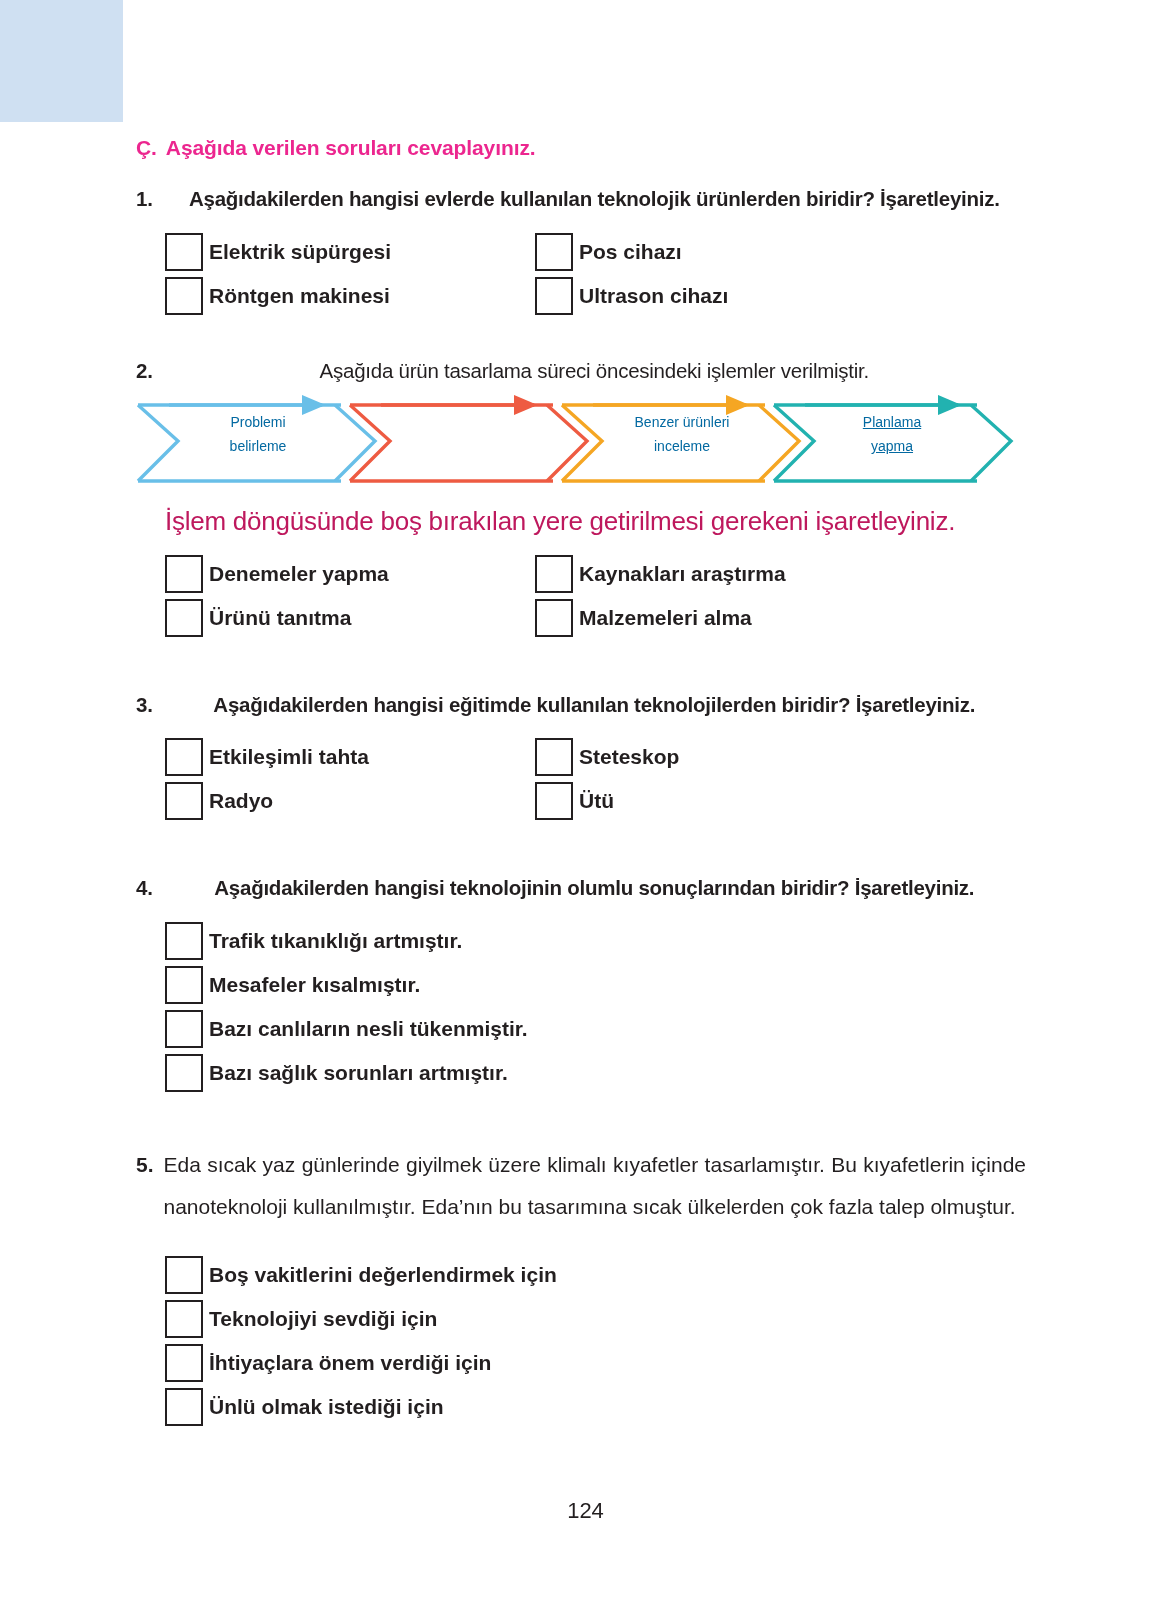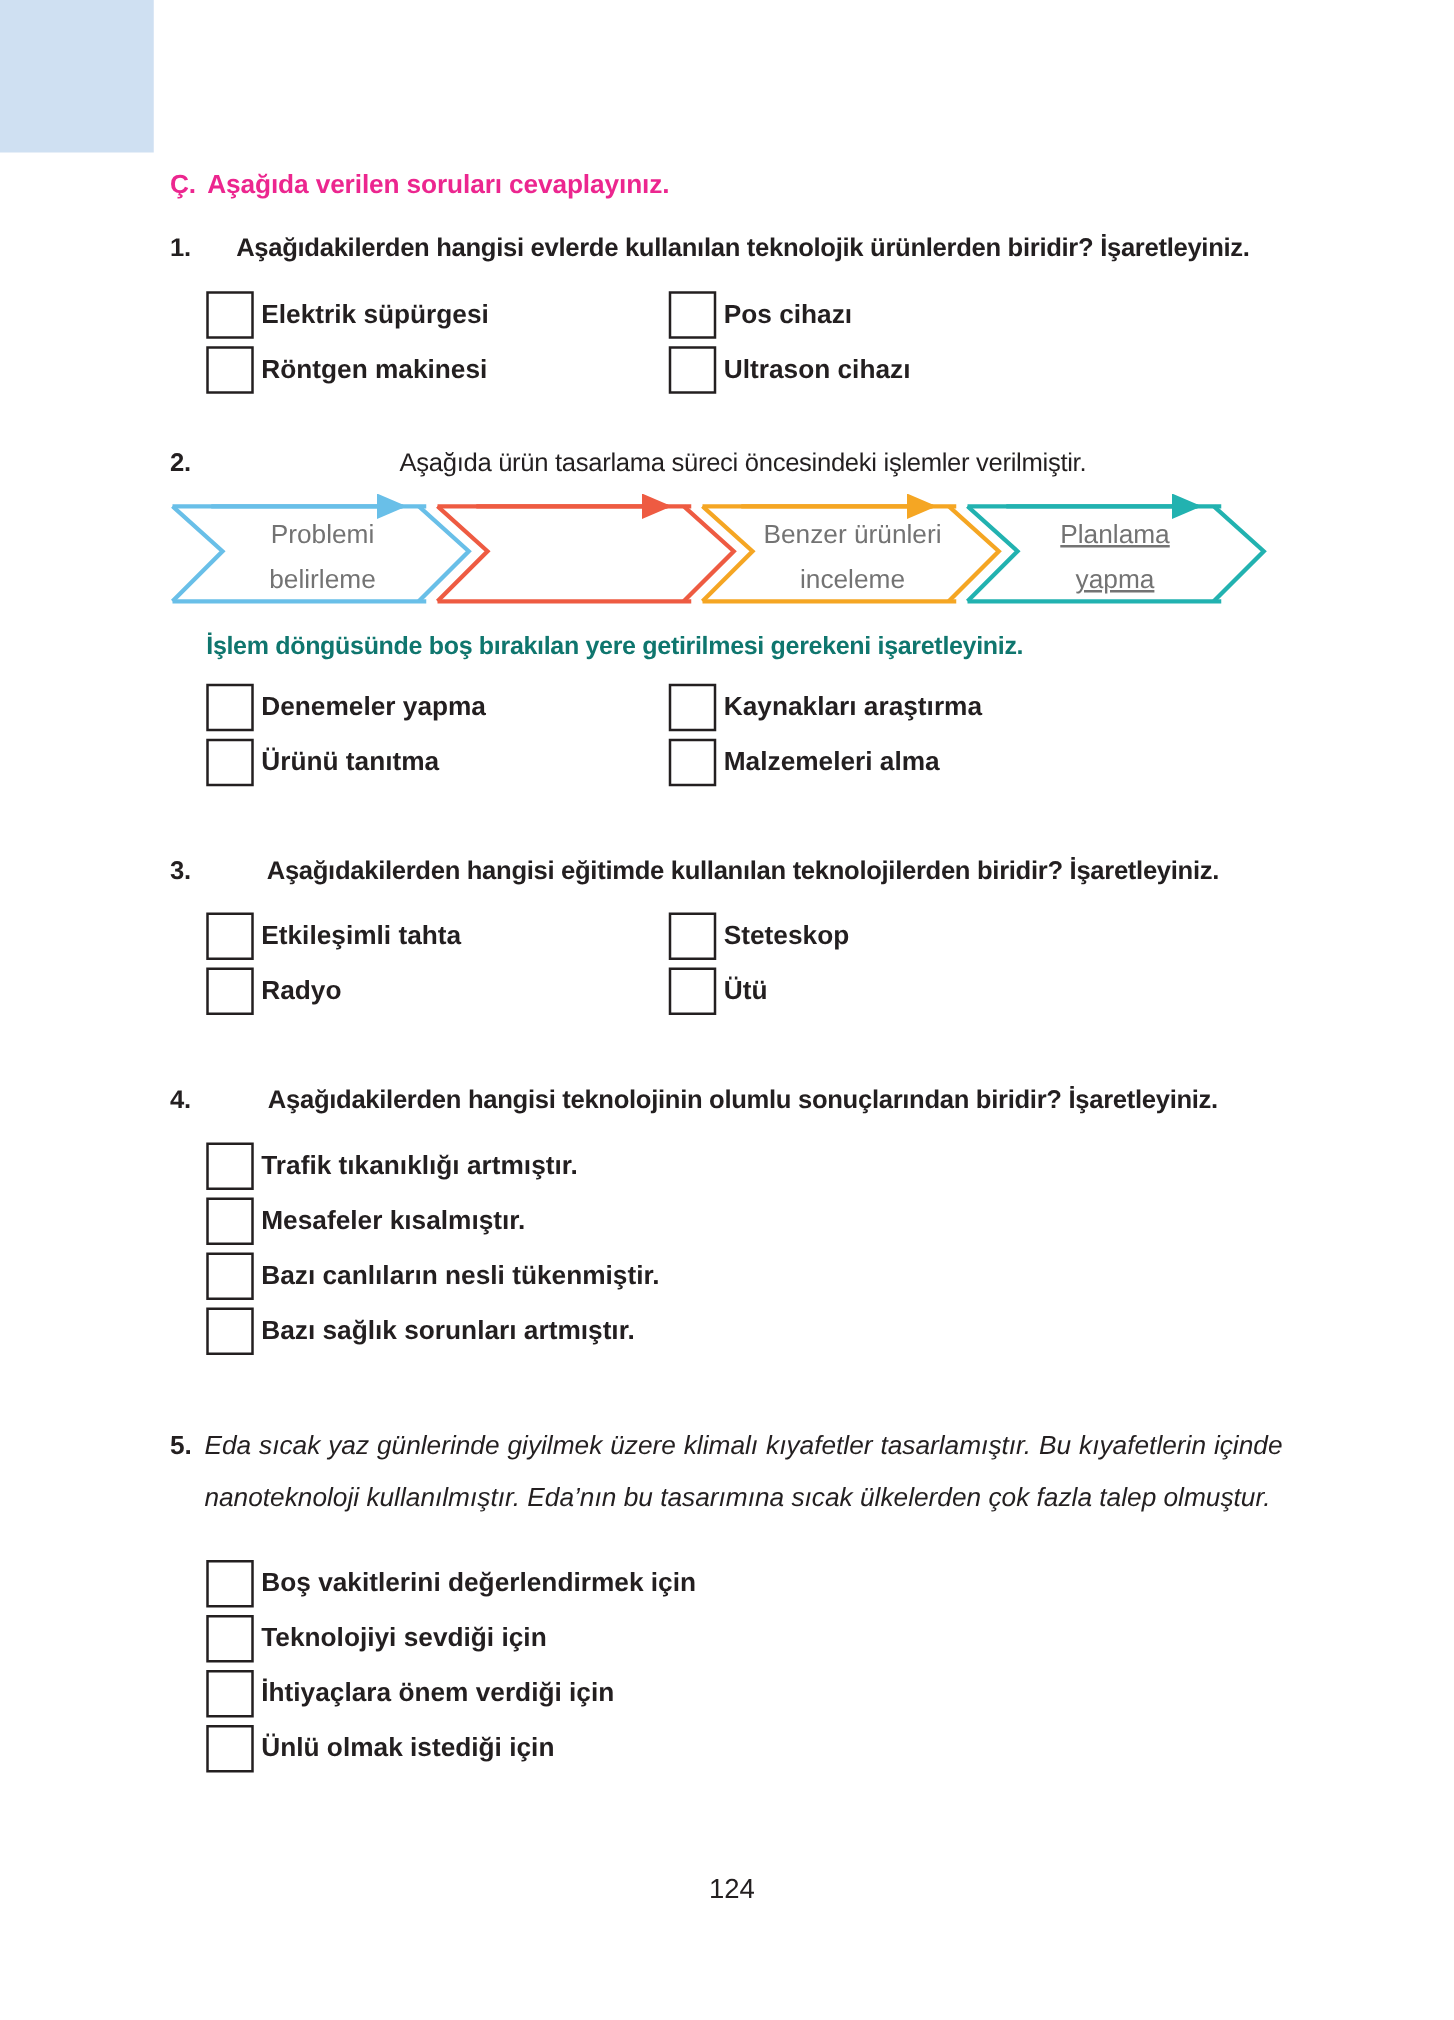"Problemi" .flow .flow-label { color: #737373 -> #0369a1; font-size: 21px -> 14px }
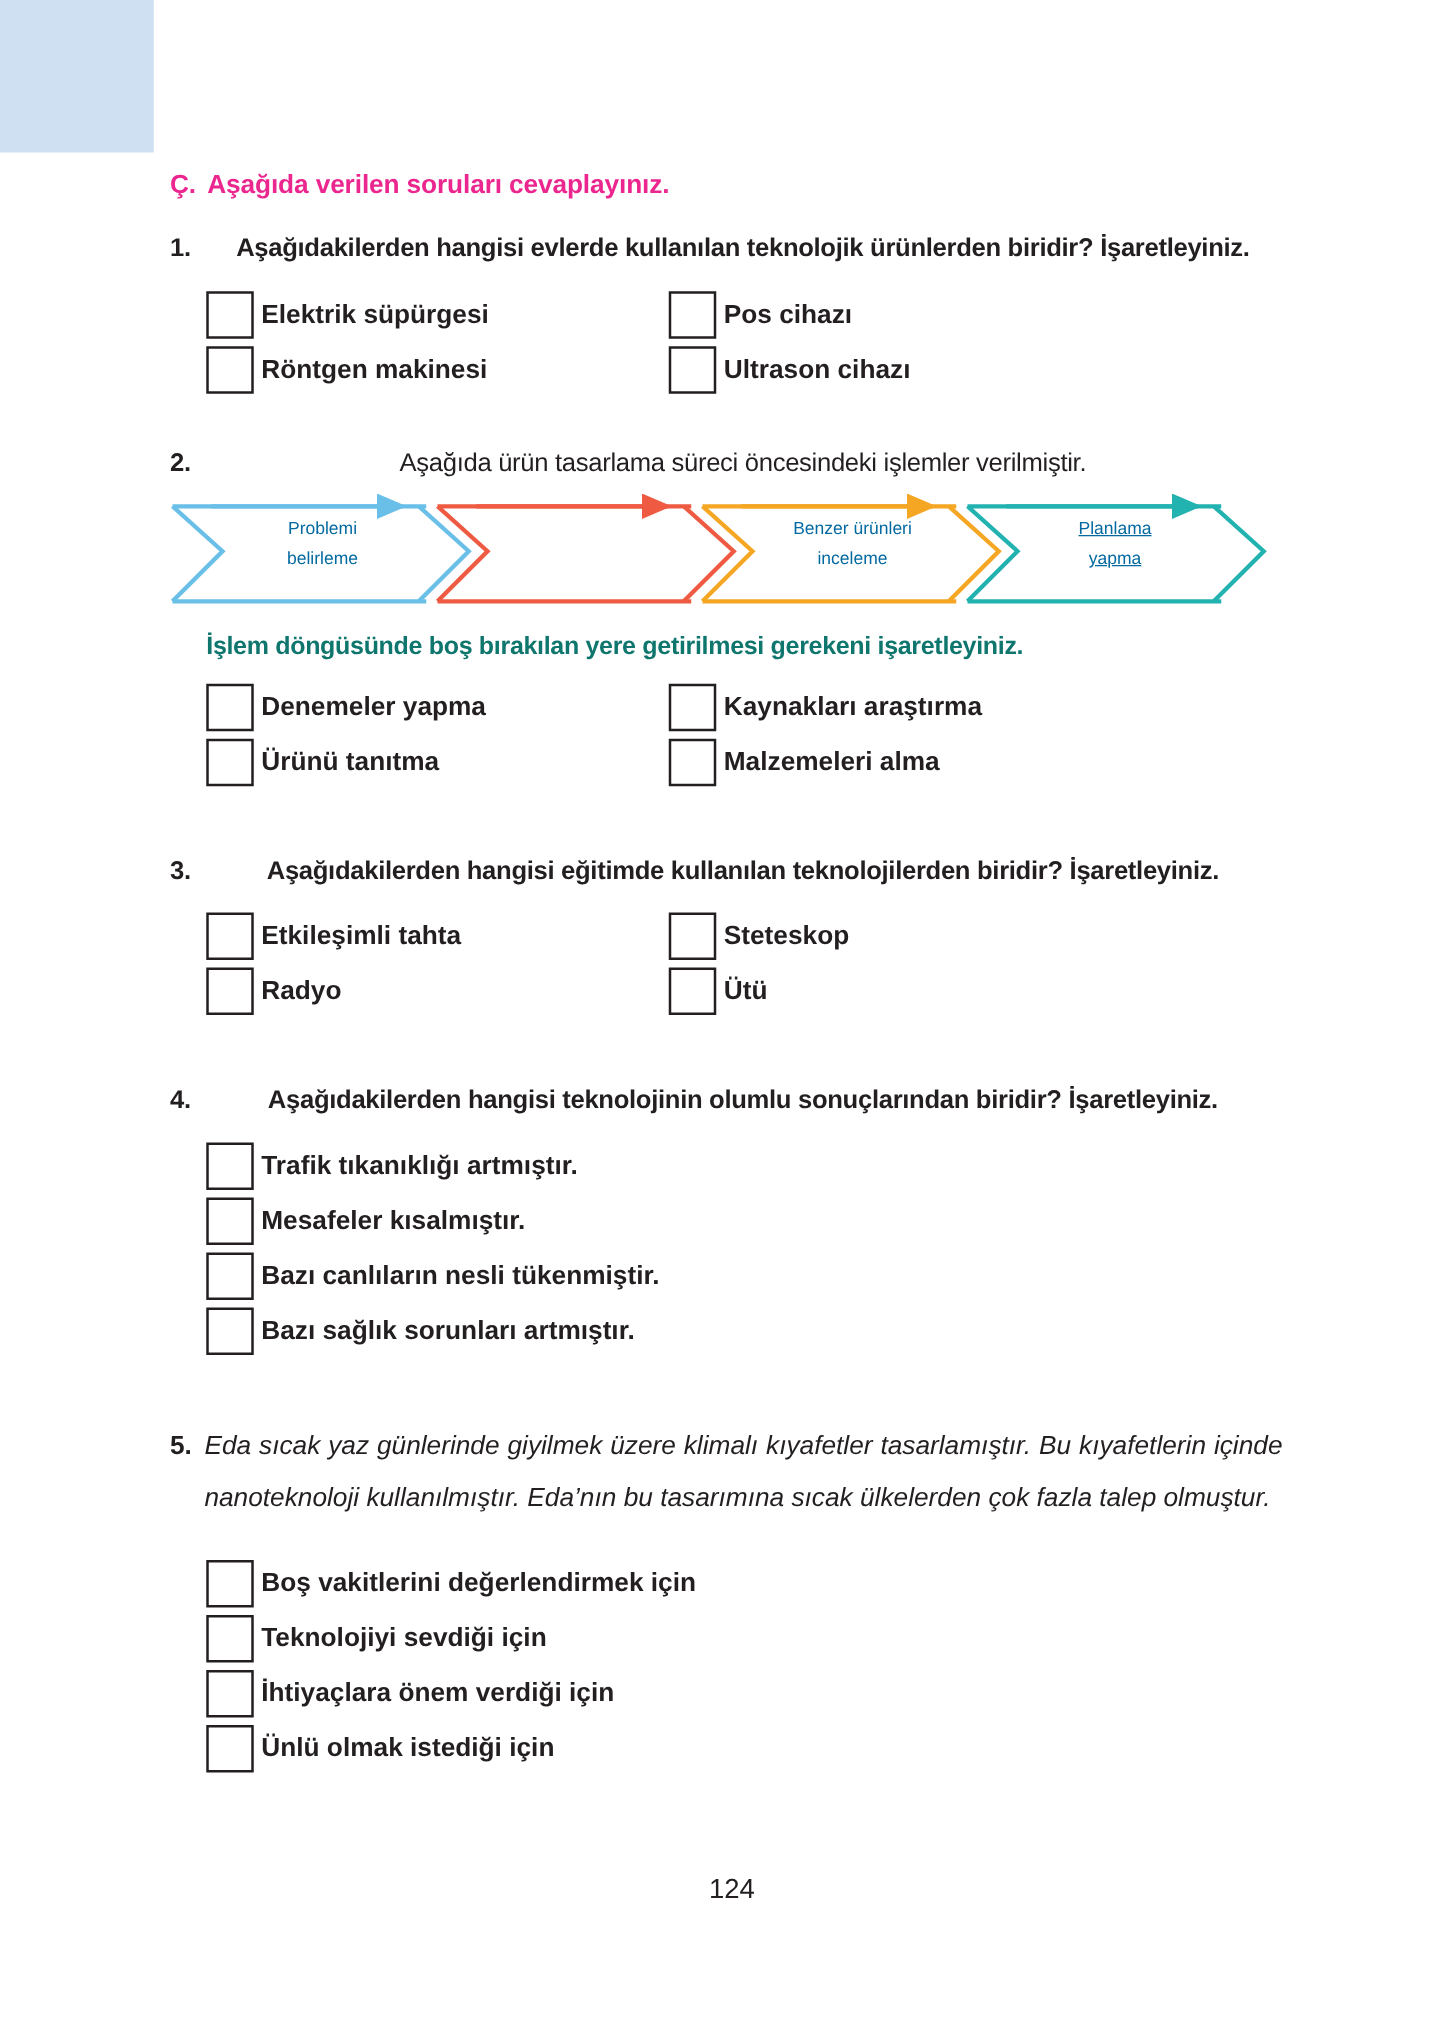"İşlem döngüsünde boş bırakılan yere" .sub-prompt { color: #0f766e -> #be185d; font-size: 20px -> 26px; font-weight: bold -> normal }
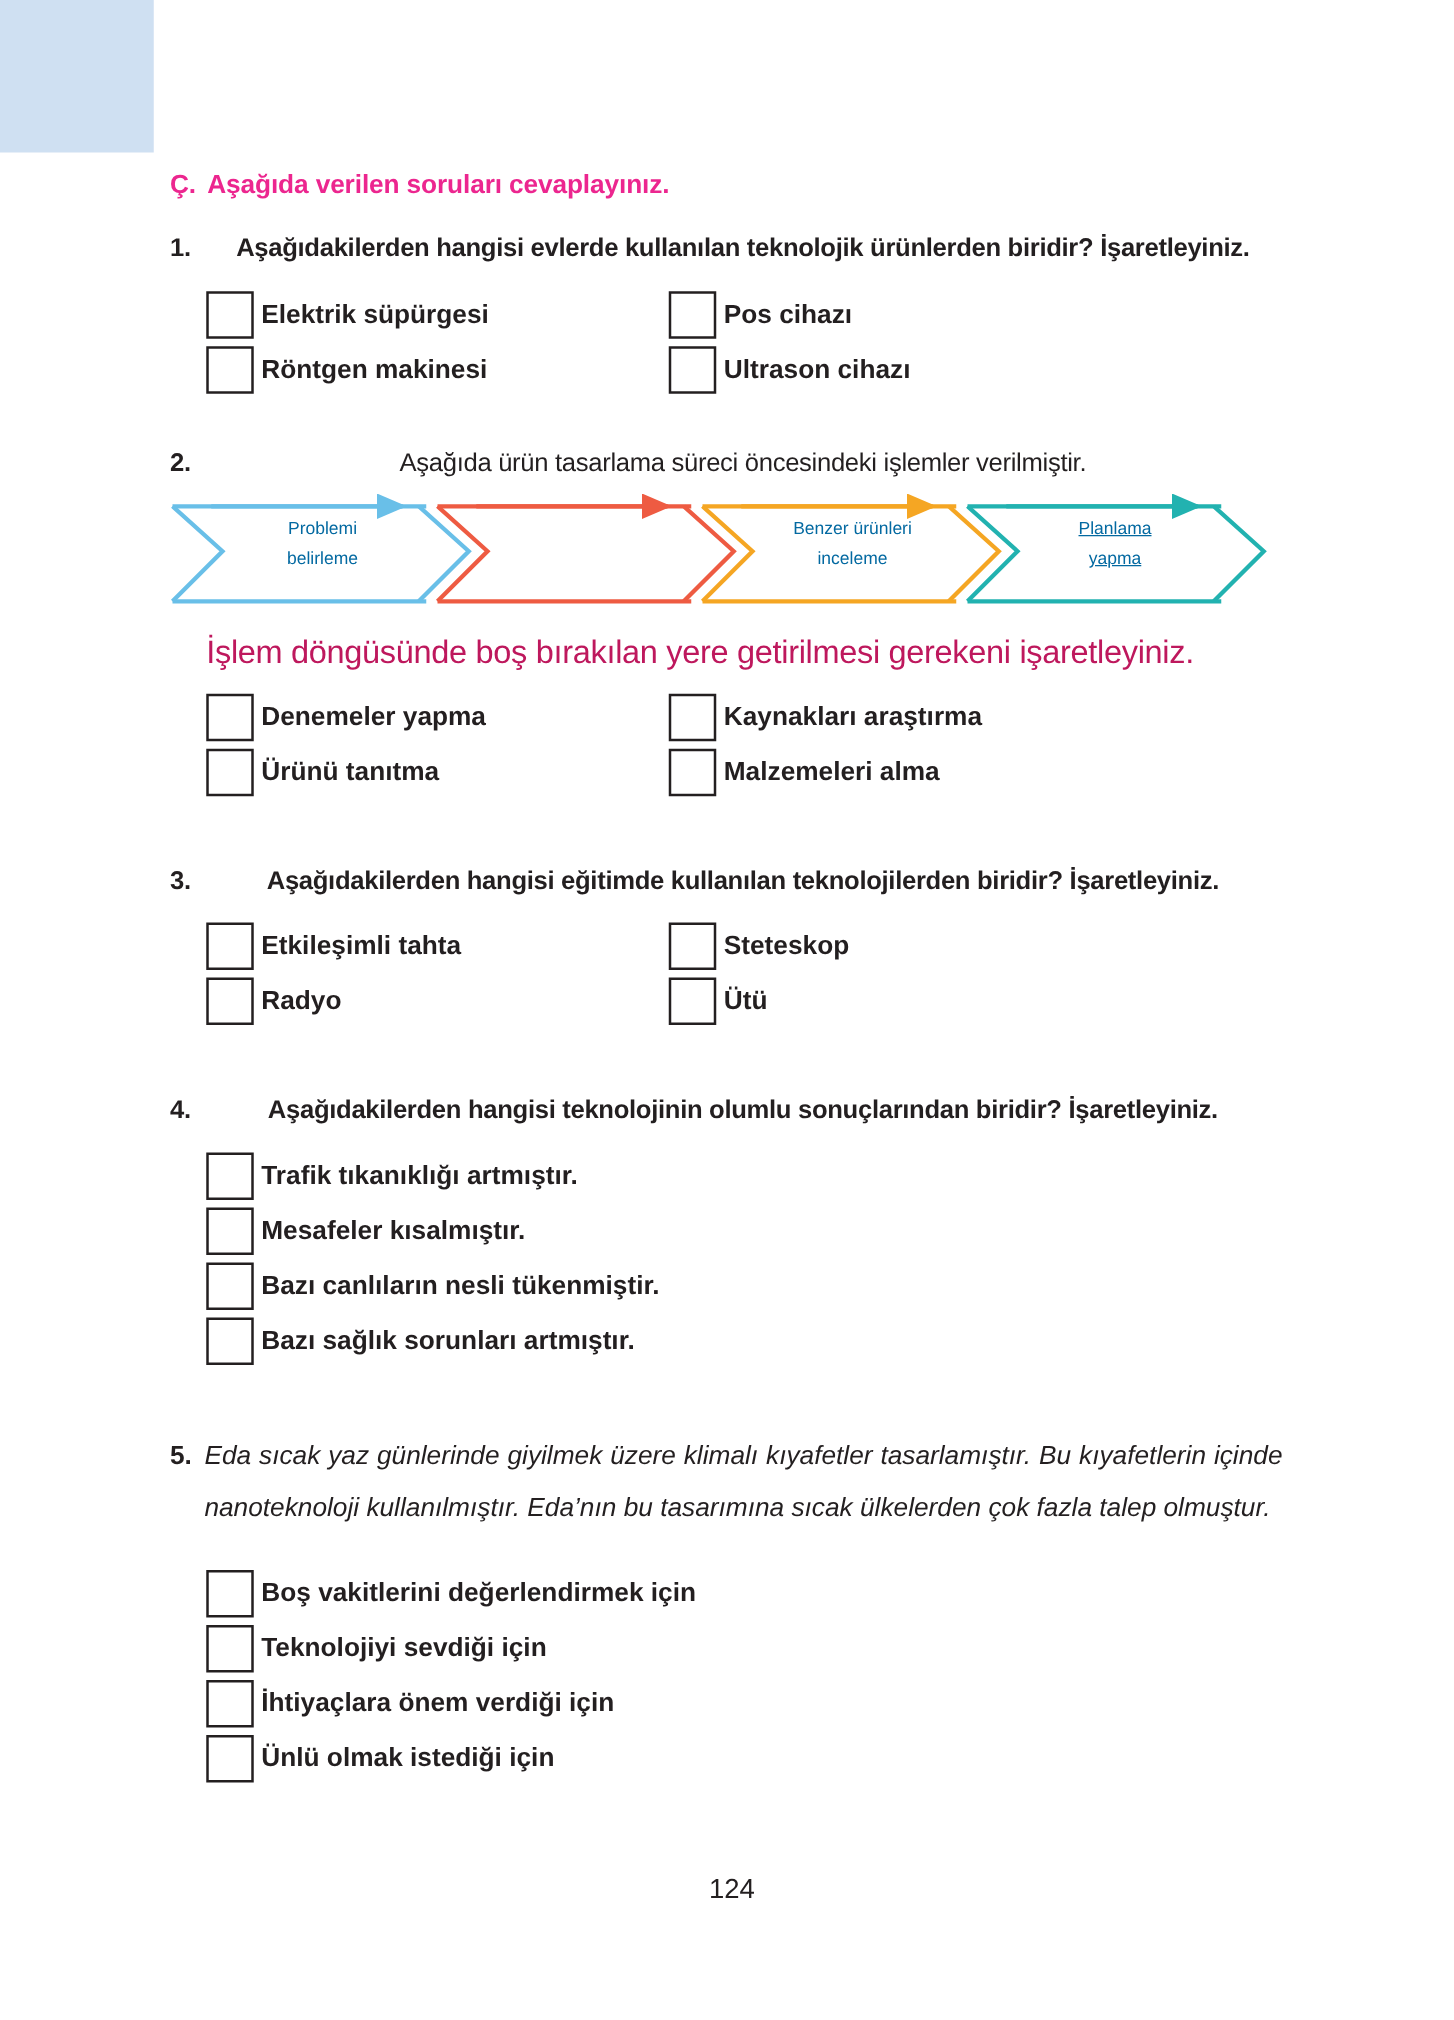"Eda sıcak yaz günlerinde giyilmek" .para .p-body { font-style: italic -> none }
